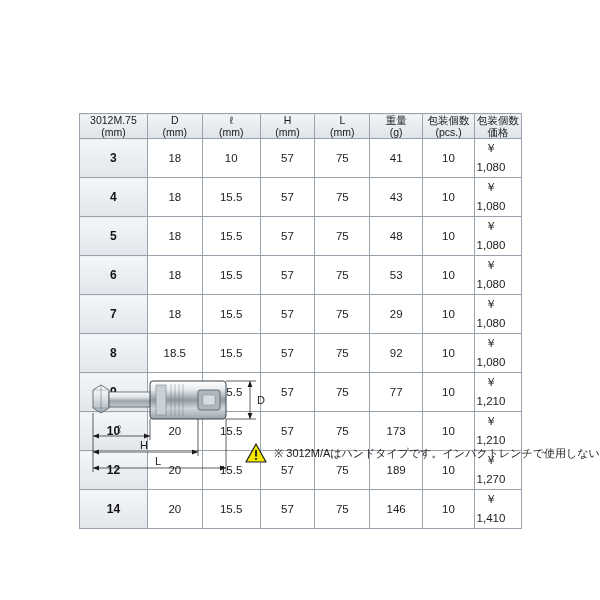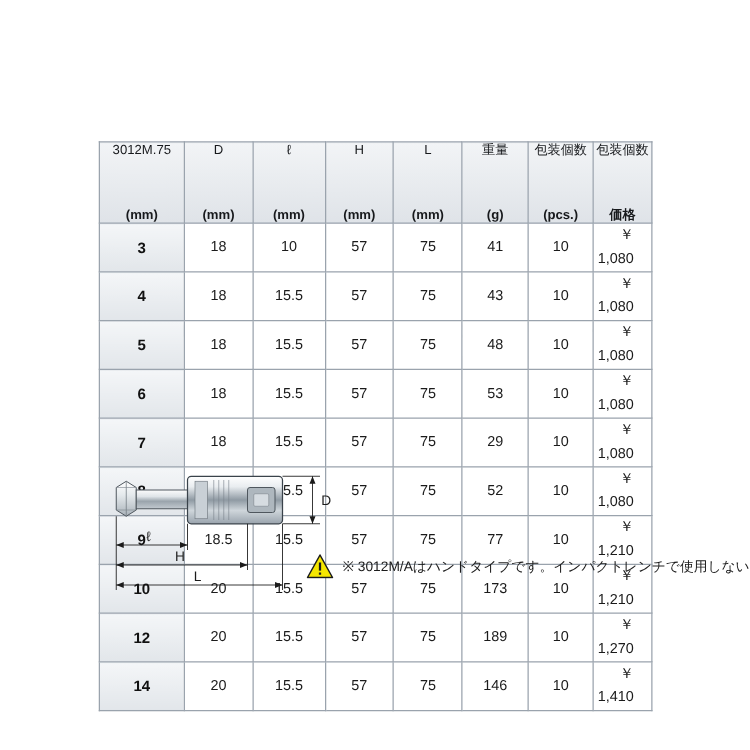"(mm)" thead th .unit { font-weight: bold -> normal; margin-top: 40px -> none }
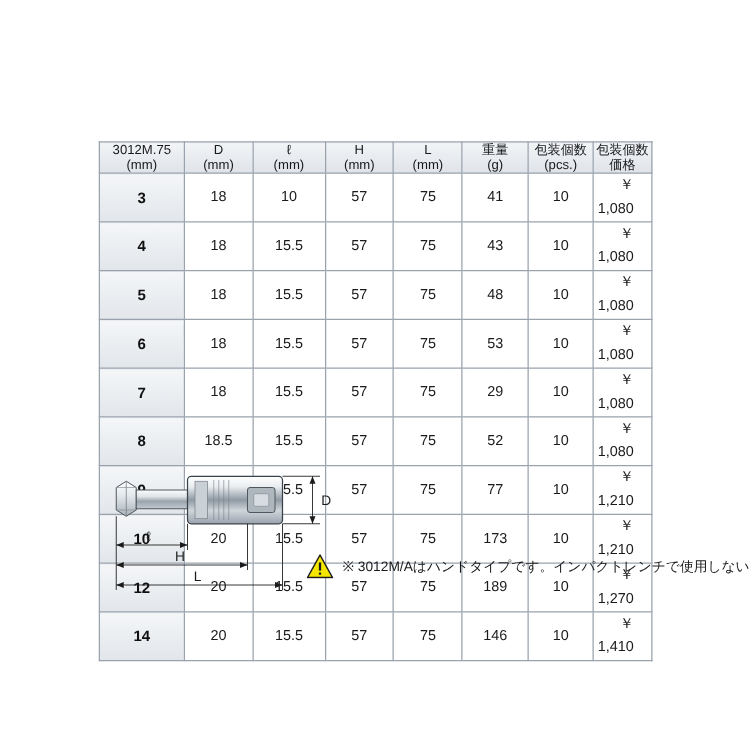"￥ 1,080" tbody td.price { text-align: right -> center }
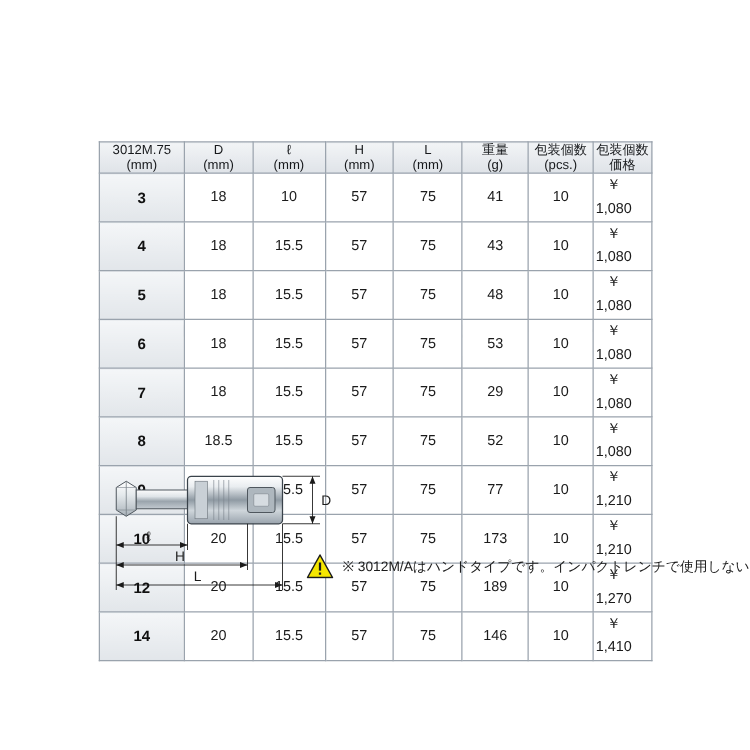"52" td { text: 52 -> 92 }
